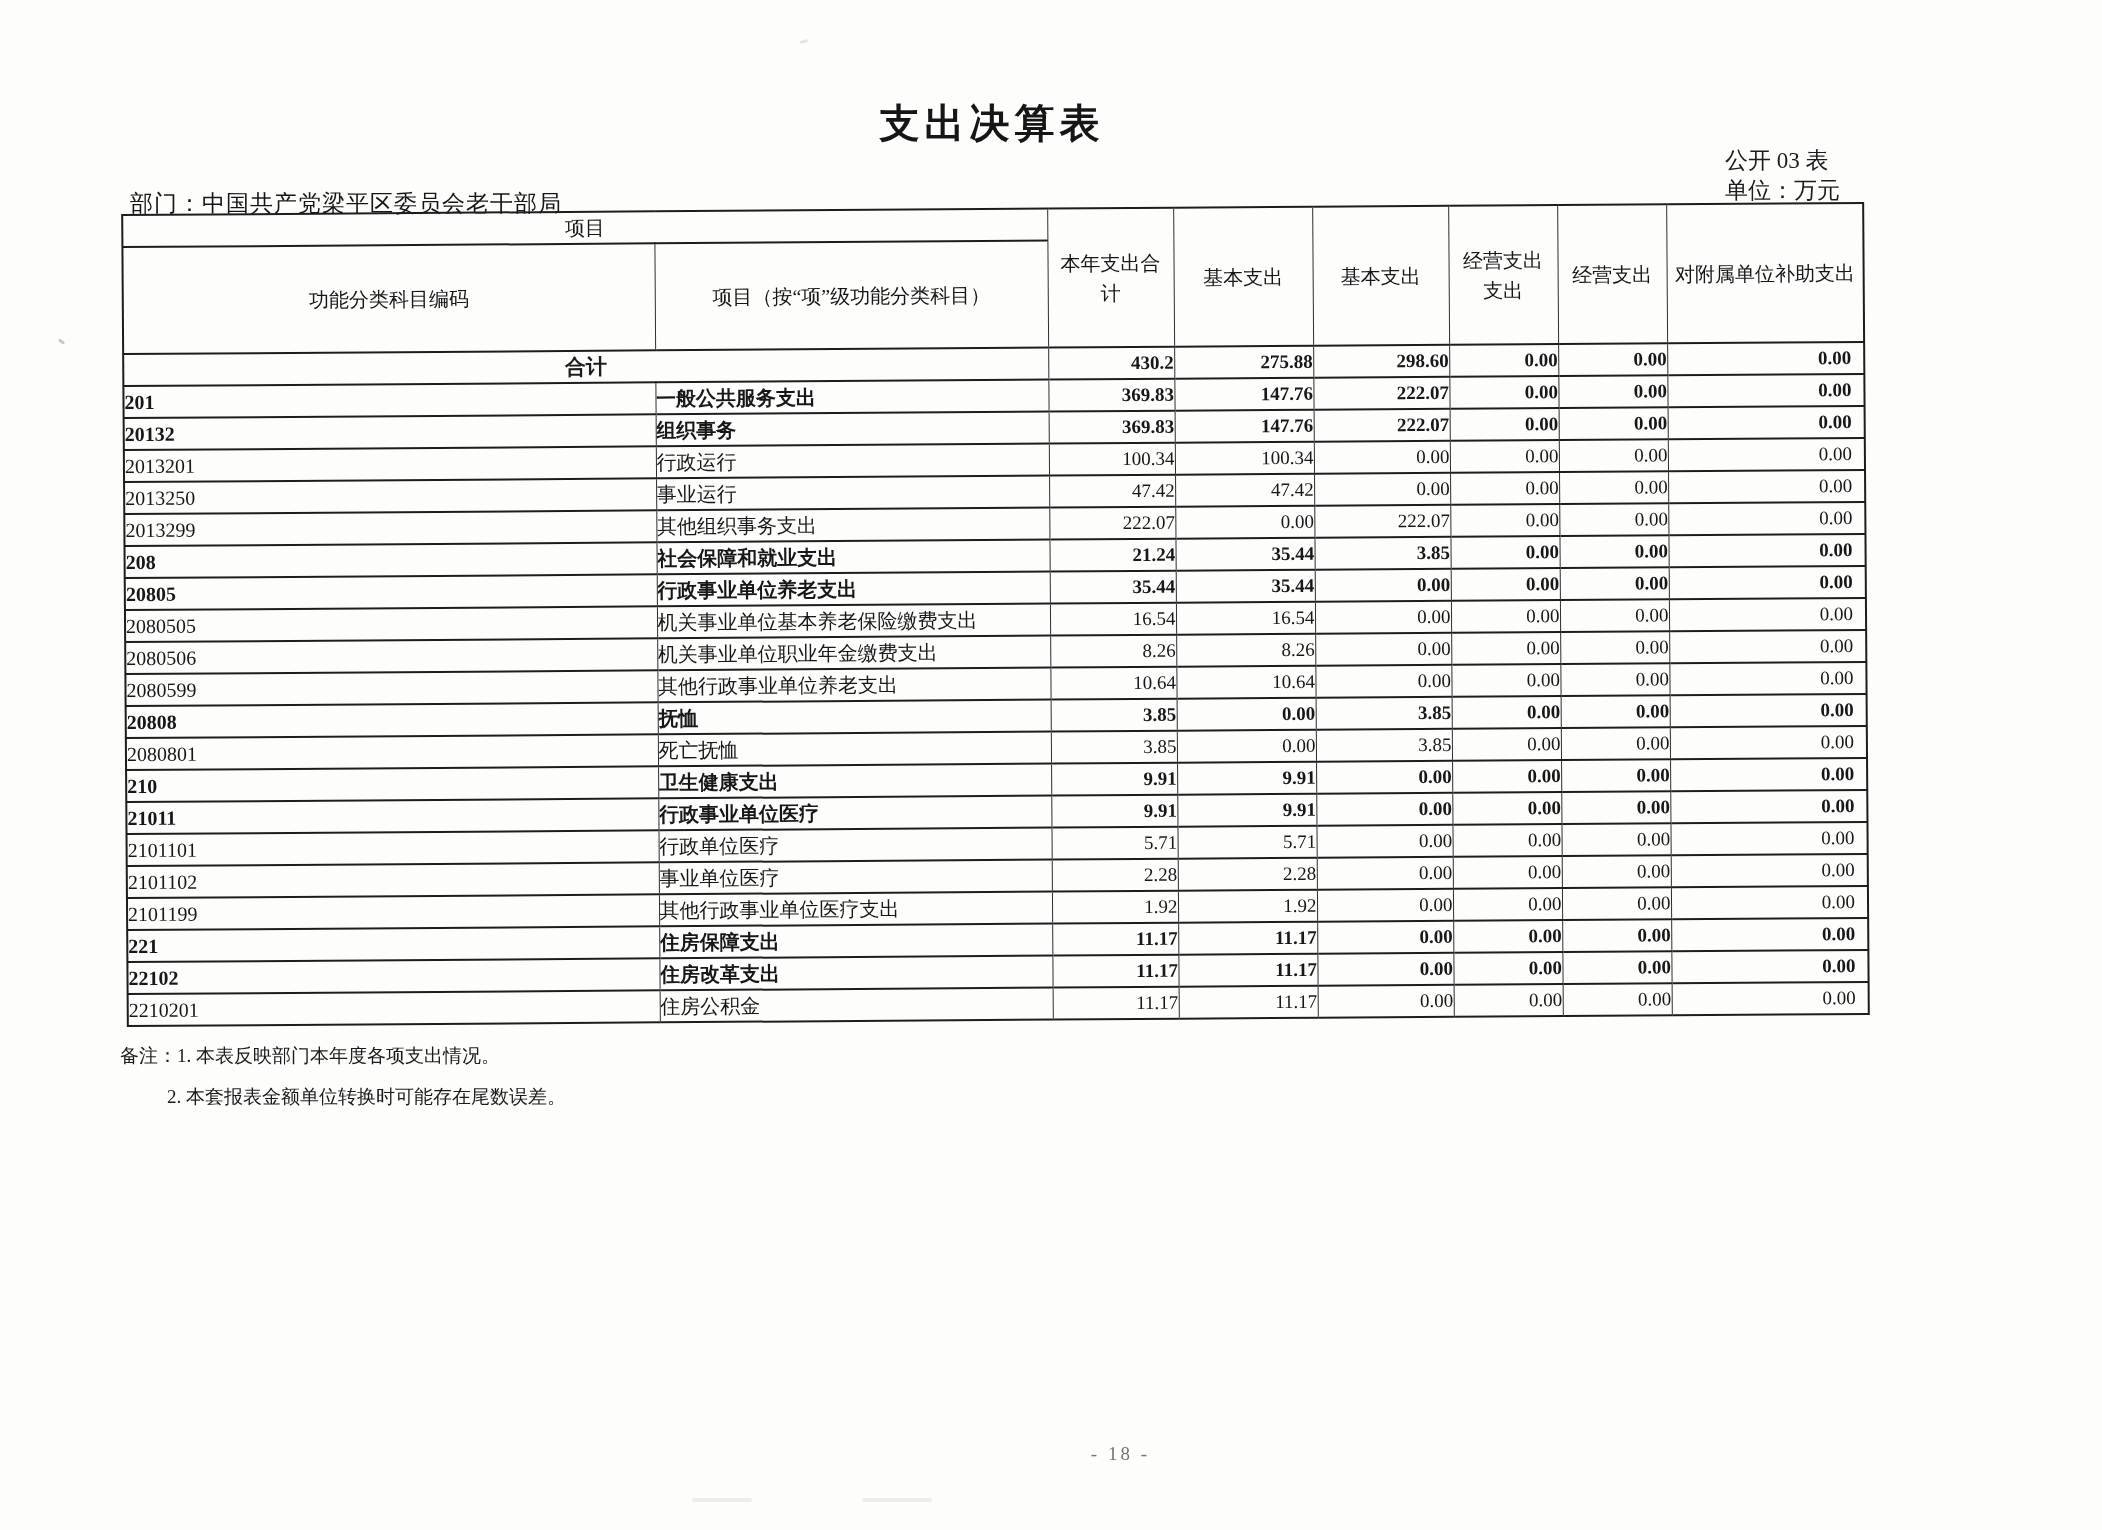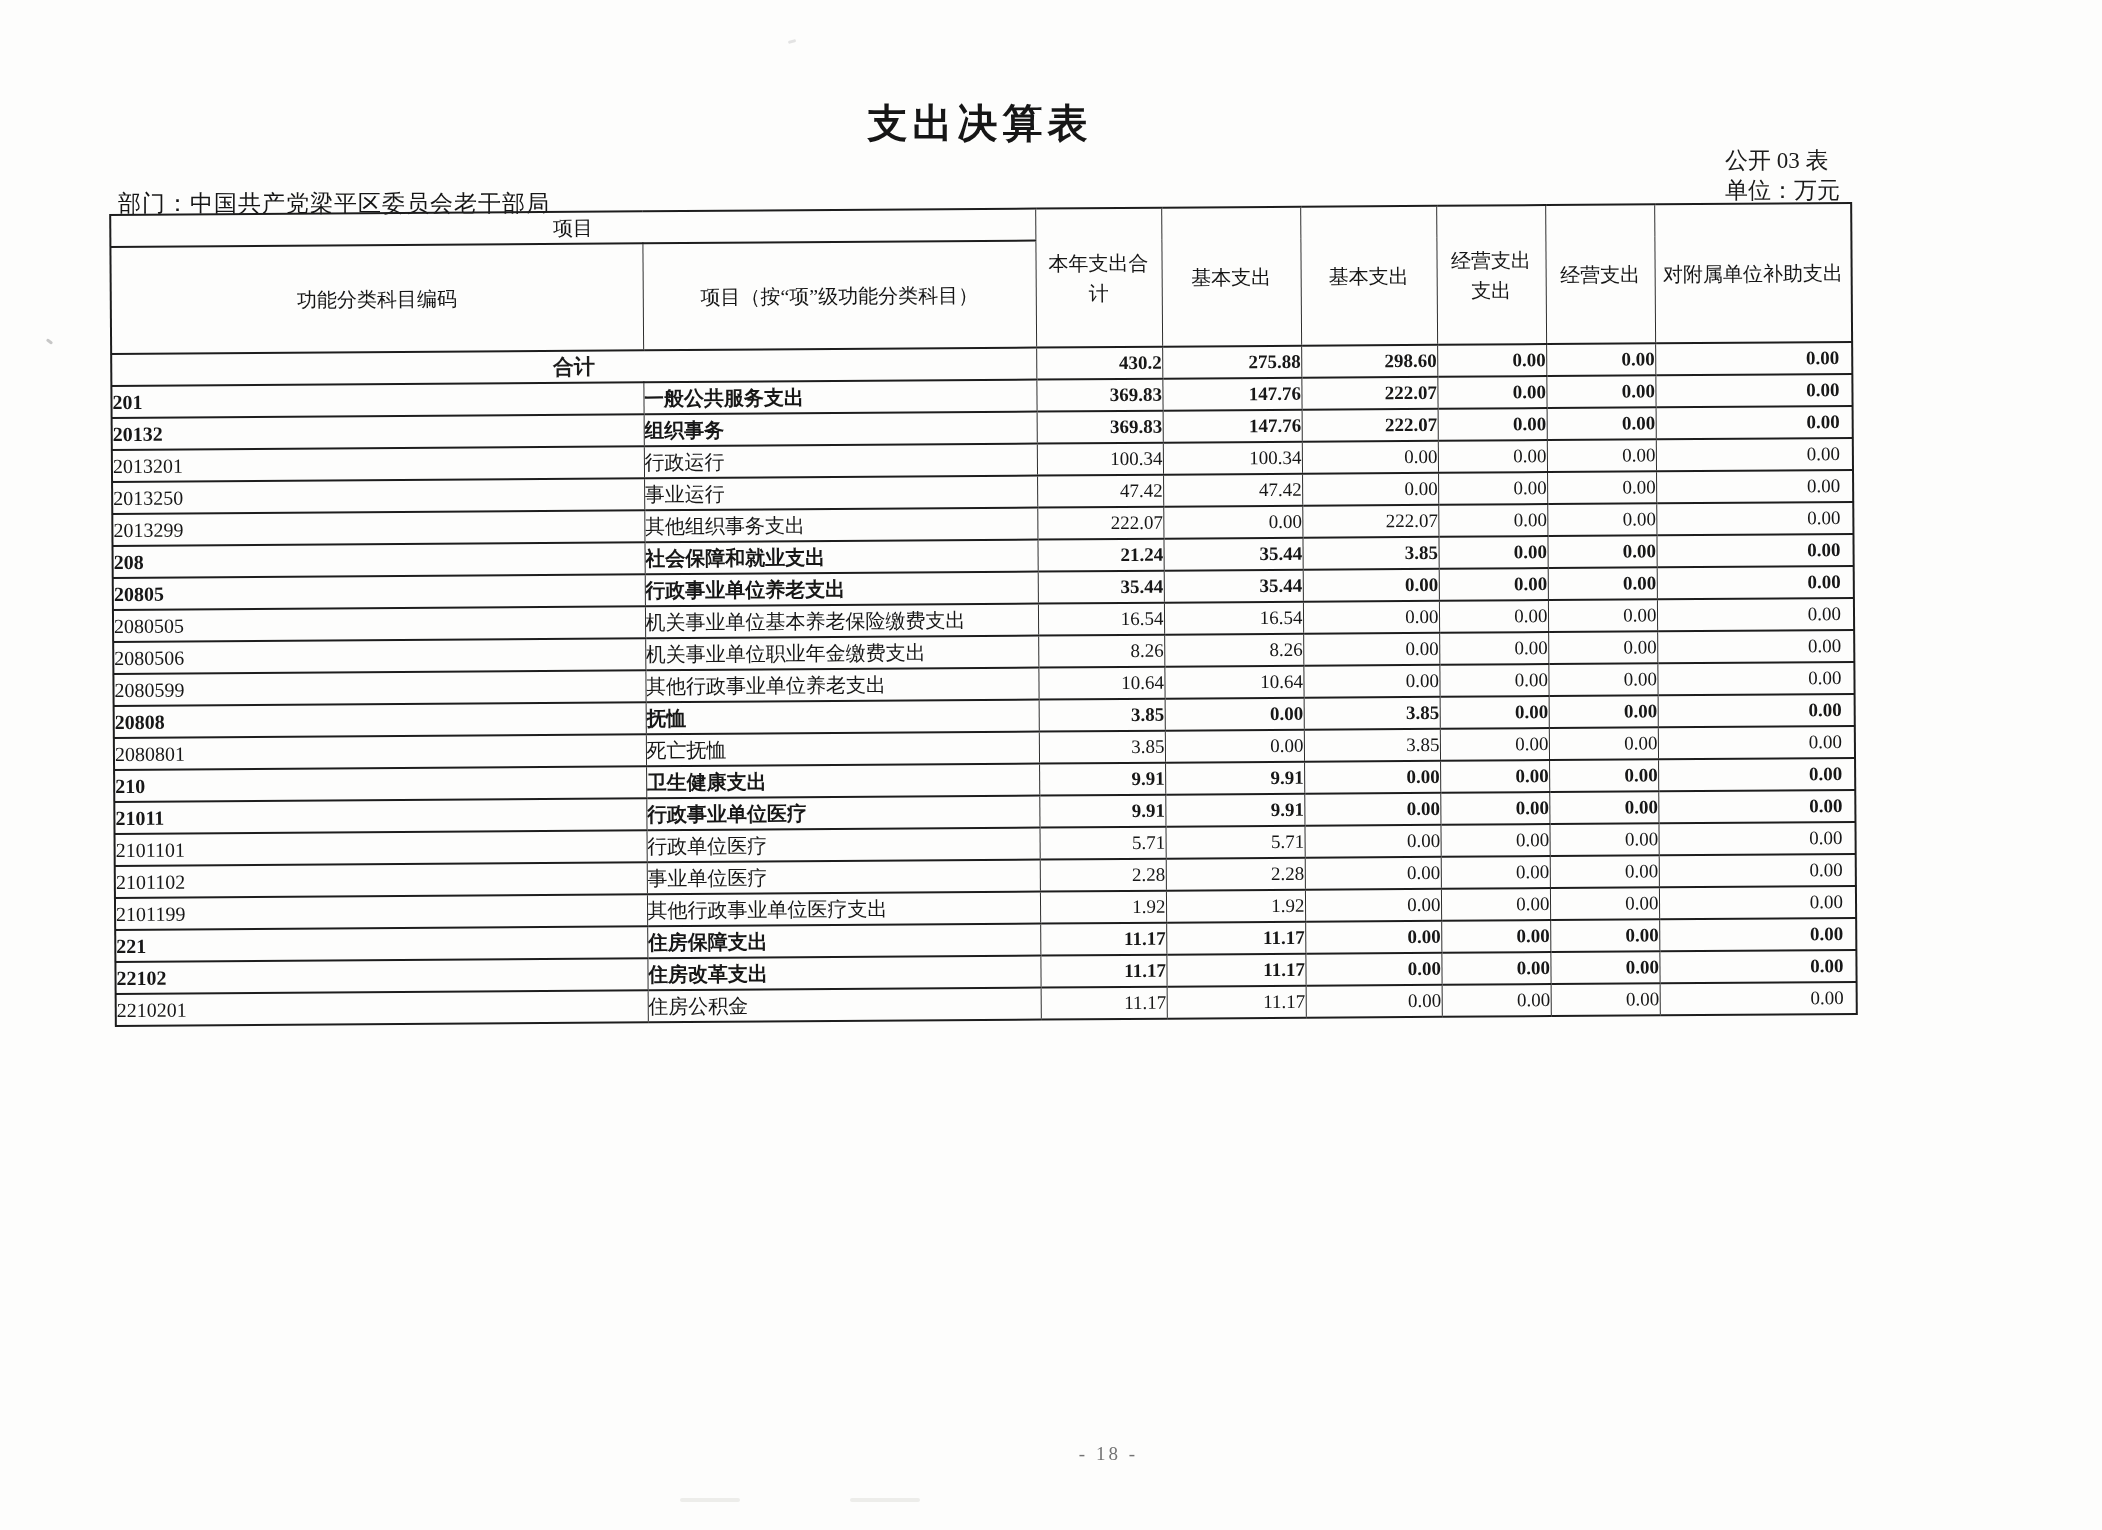"支出决算表" .sheet { margin-left: none -> 12px }
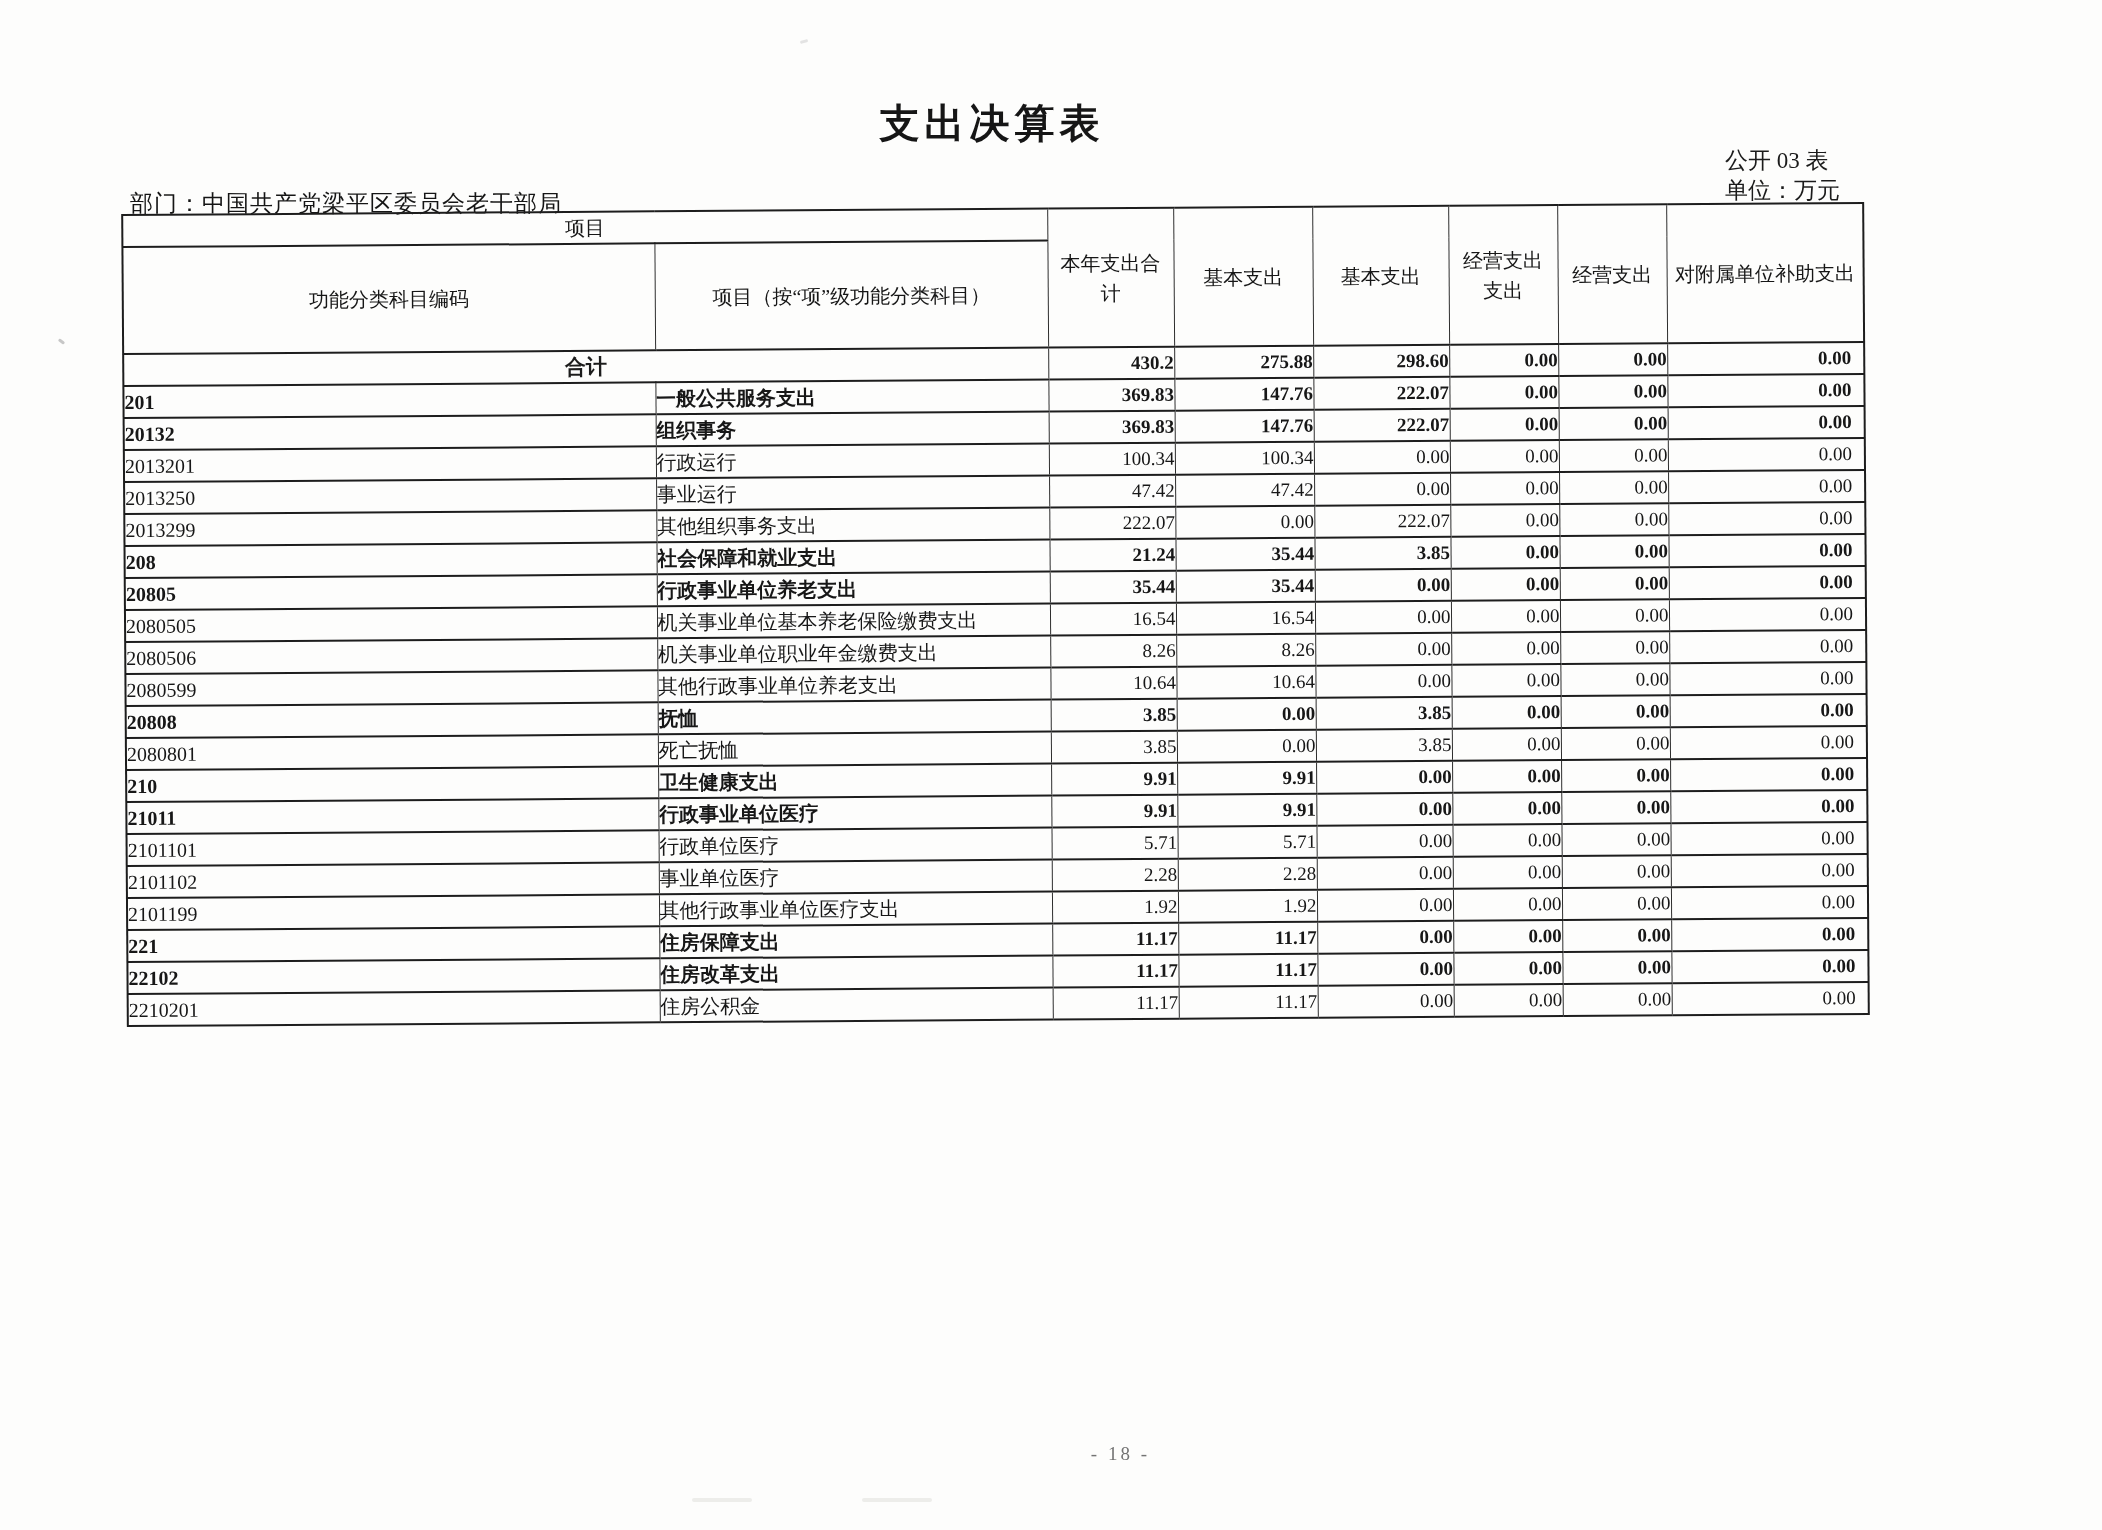"备注：1. 本表反映部门本年度各项支出情况。" div.notes { html: none -> <div> <div>备注：1. 本表反映部门本年度各项支出情况。</div> <div>2. 本套报表金额单位转换时可能存在尾数误差。</div> </div> }
